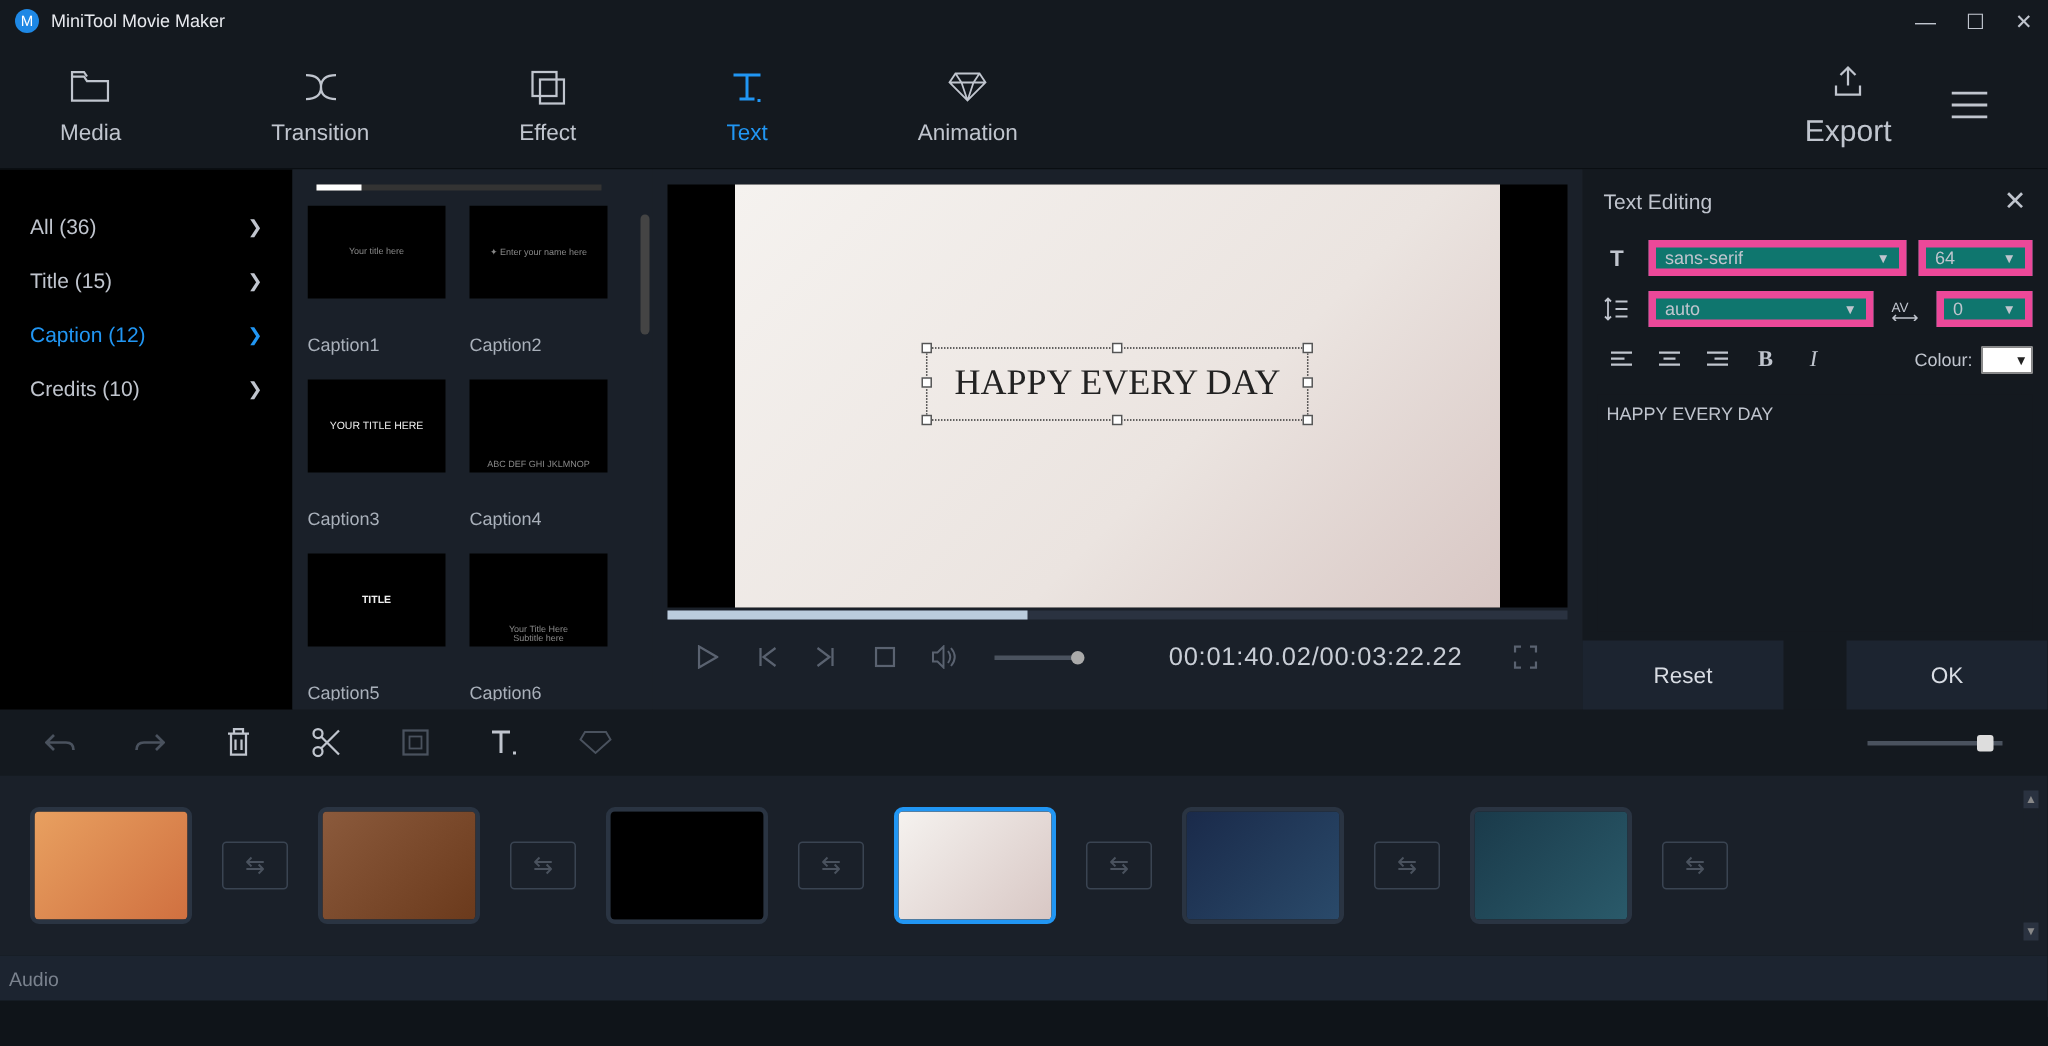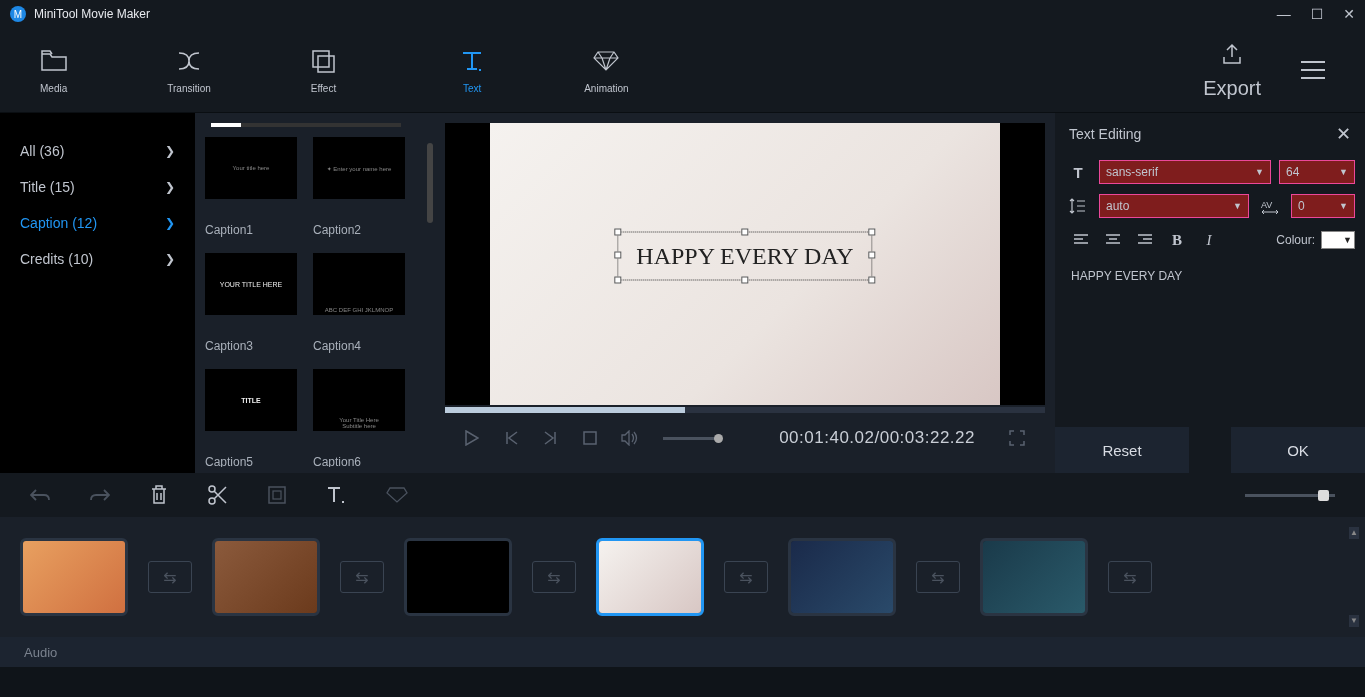"Media" .topnav .nav-item .label { font-size: 10px -> 15px }
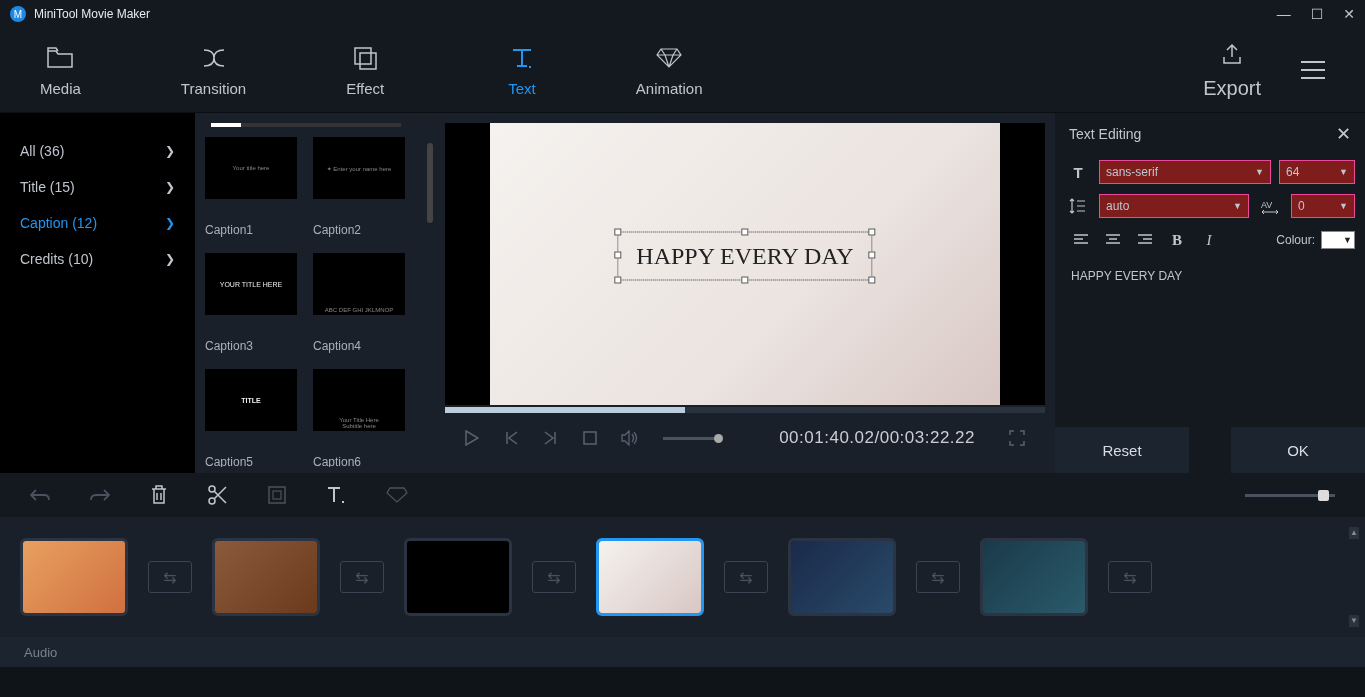"Text" .topnav .nav-item.active { margin-left: 24px -> none }
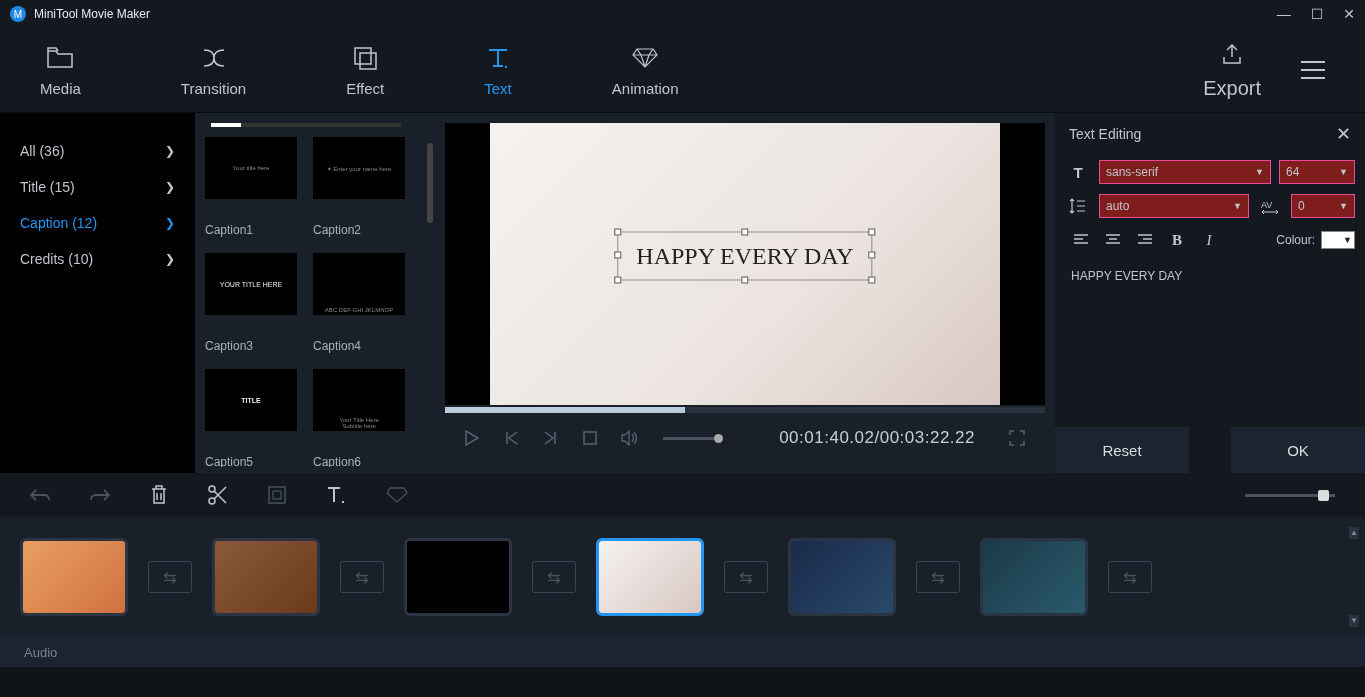"sans-serif" .panel select, .panel .drop { background: #7f1d1d -> #0f766e; border: 1px solid #ec4899 -> 5px solid #ec4899 }
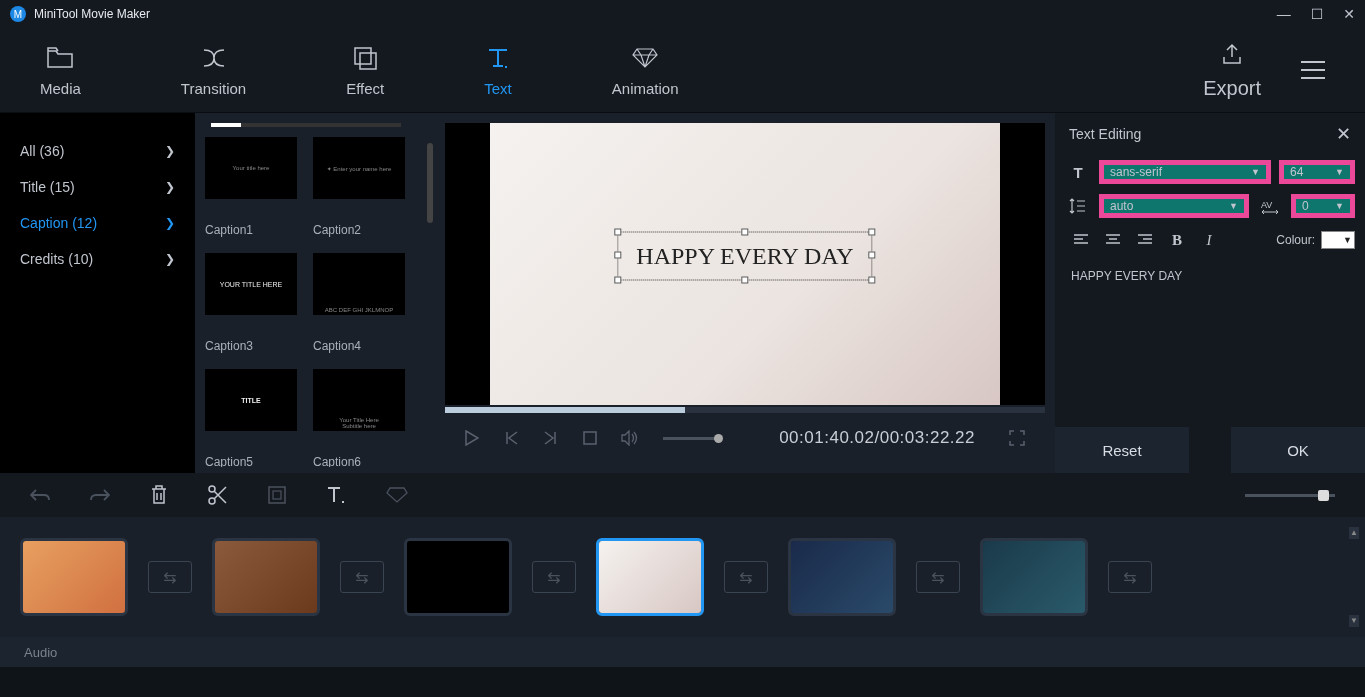"Audio" .audio-bar { padding: 0 24px -> 0 6px }
